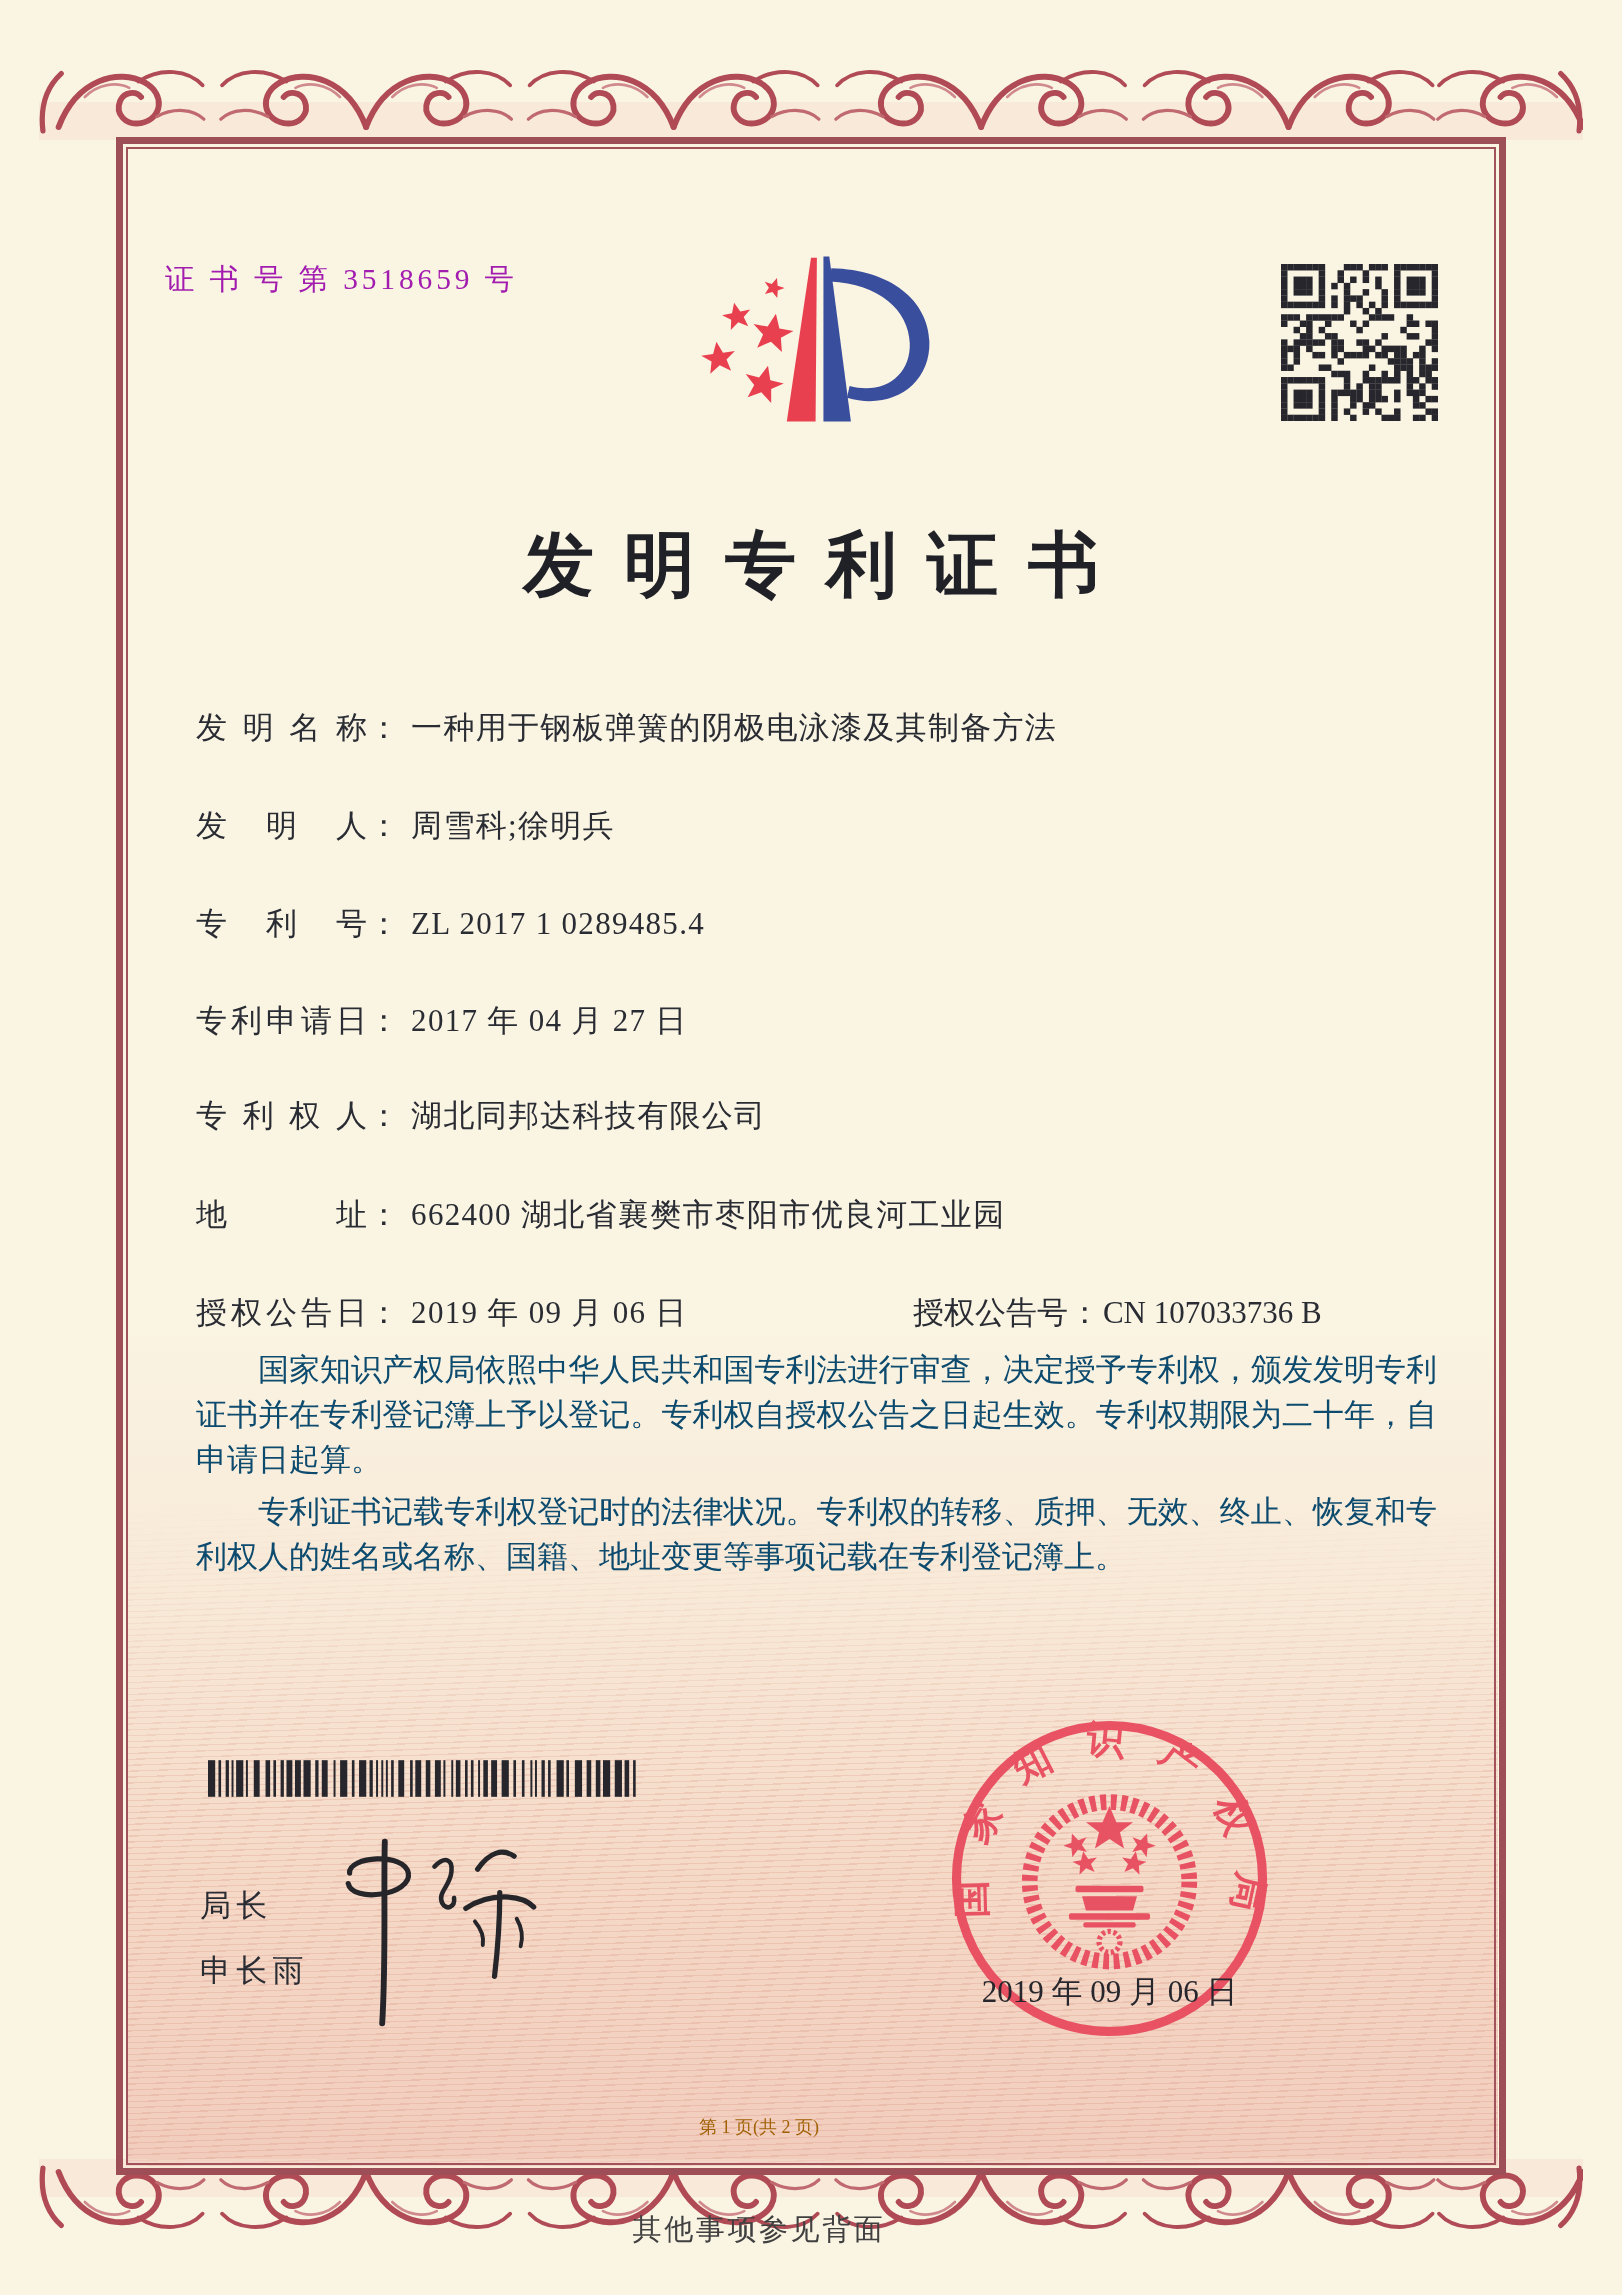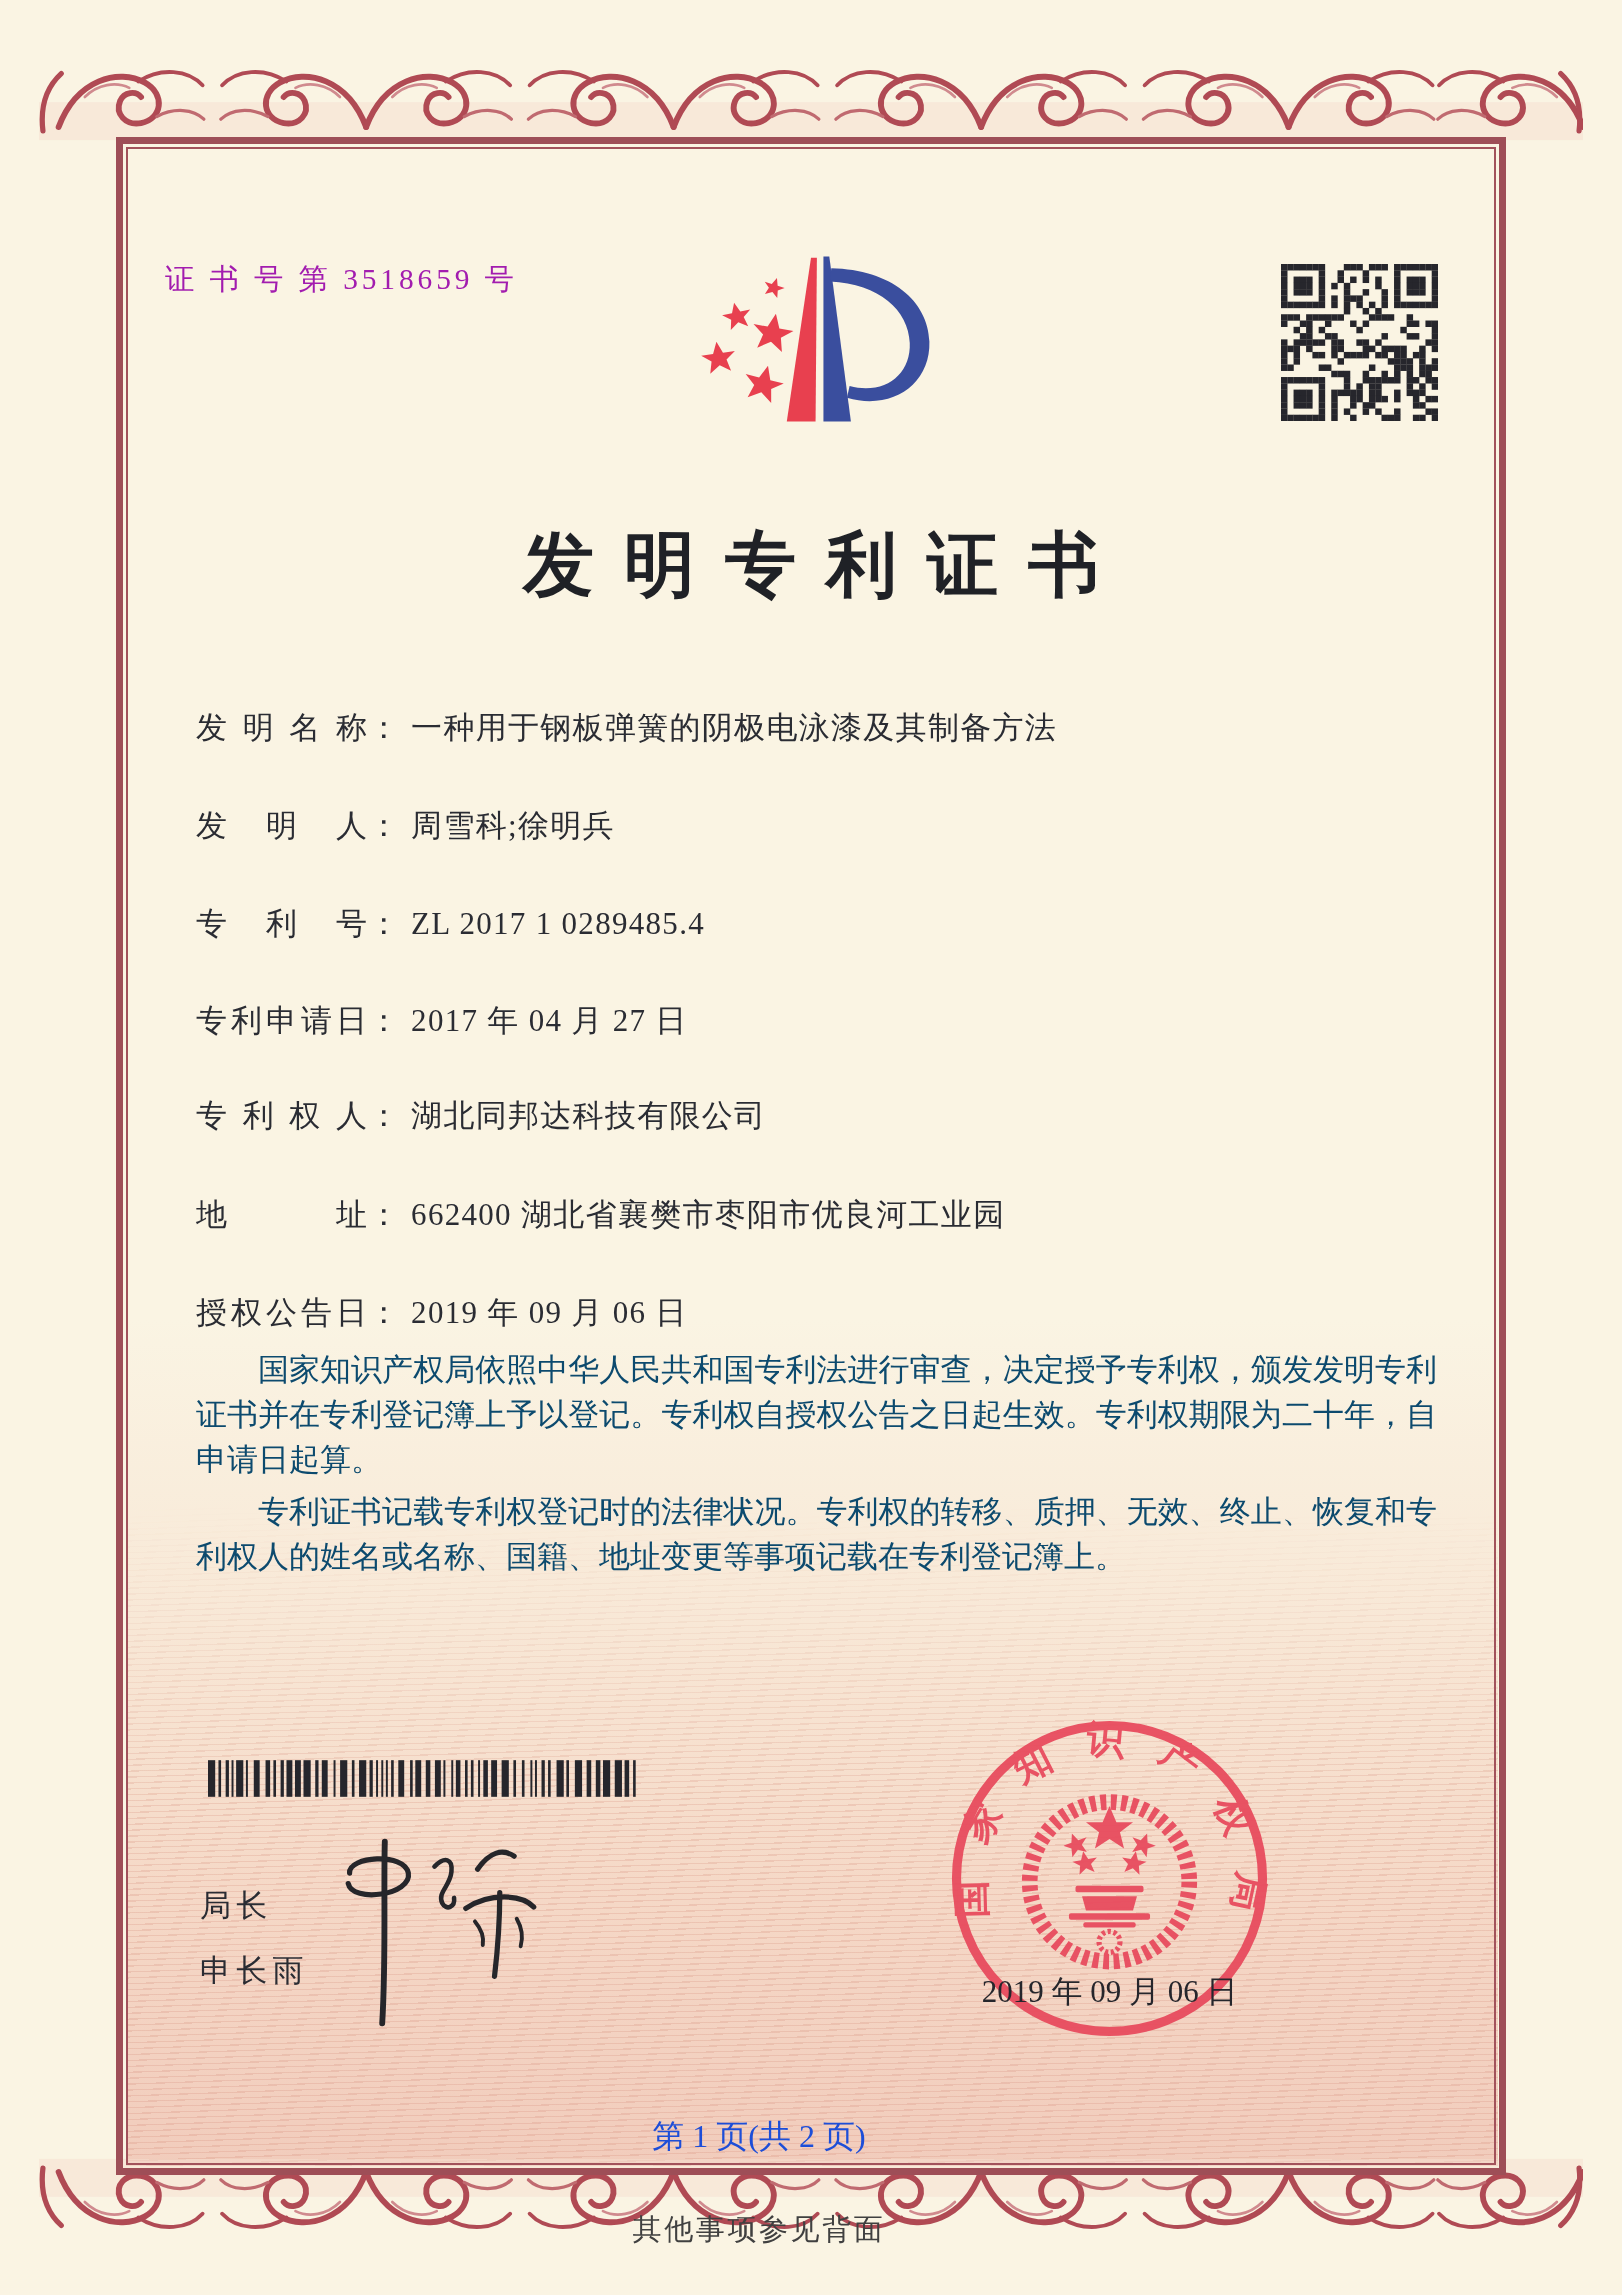"授权公告号：CN 107033736 B" span.grant-no { html: none -> <span> <span>授权公告号</span><span>：</span><span>CN 107033736 B</span> </span> }
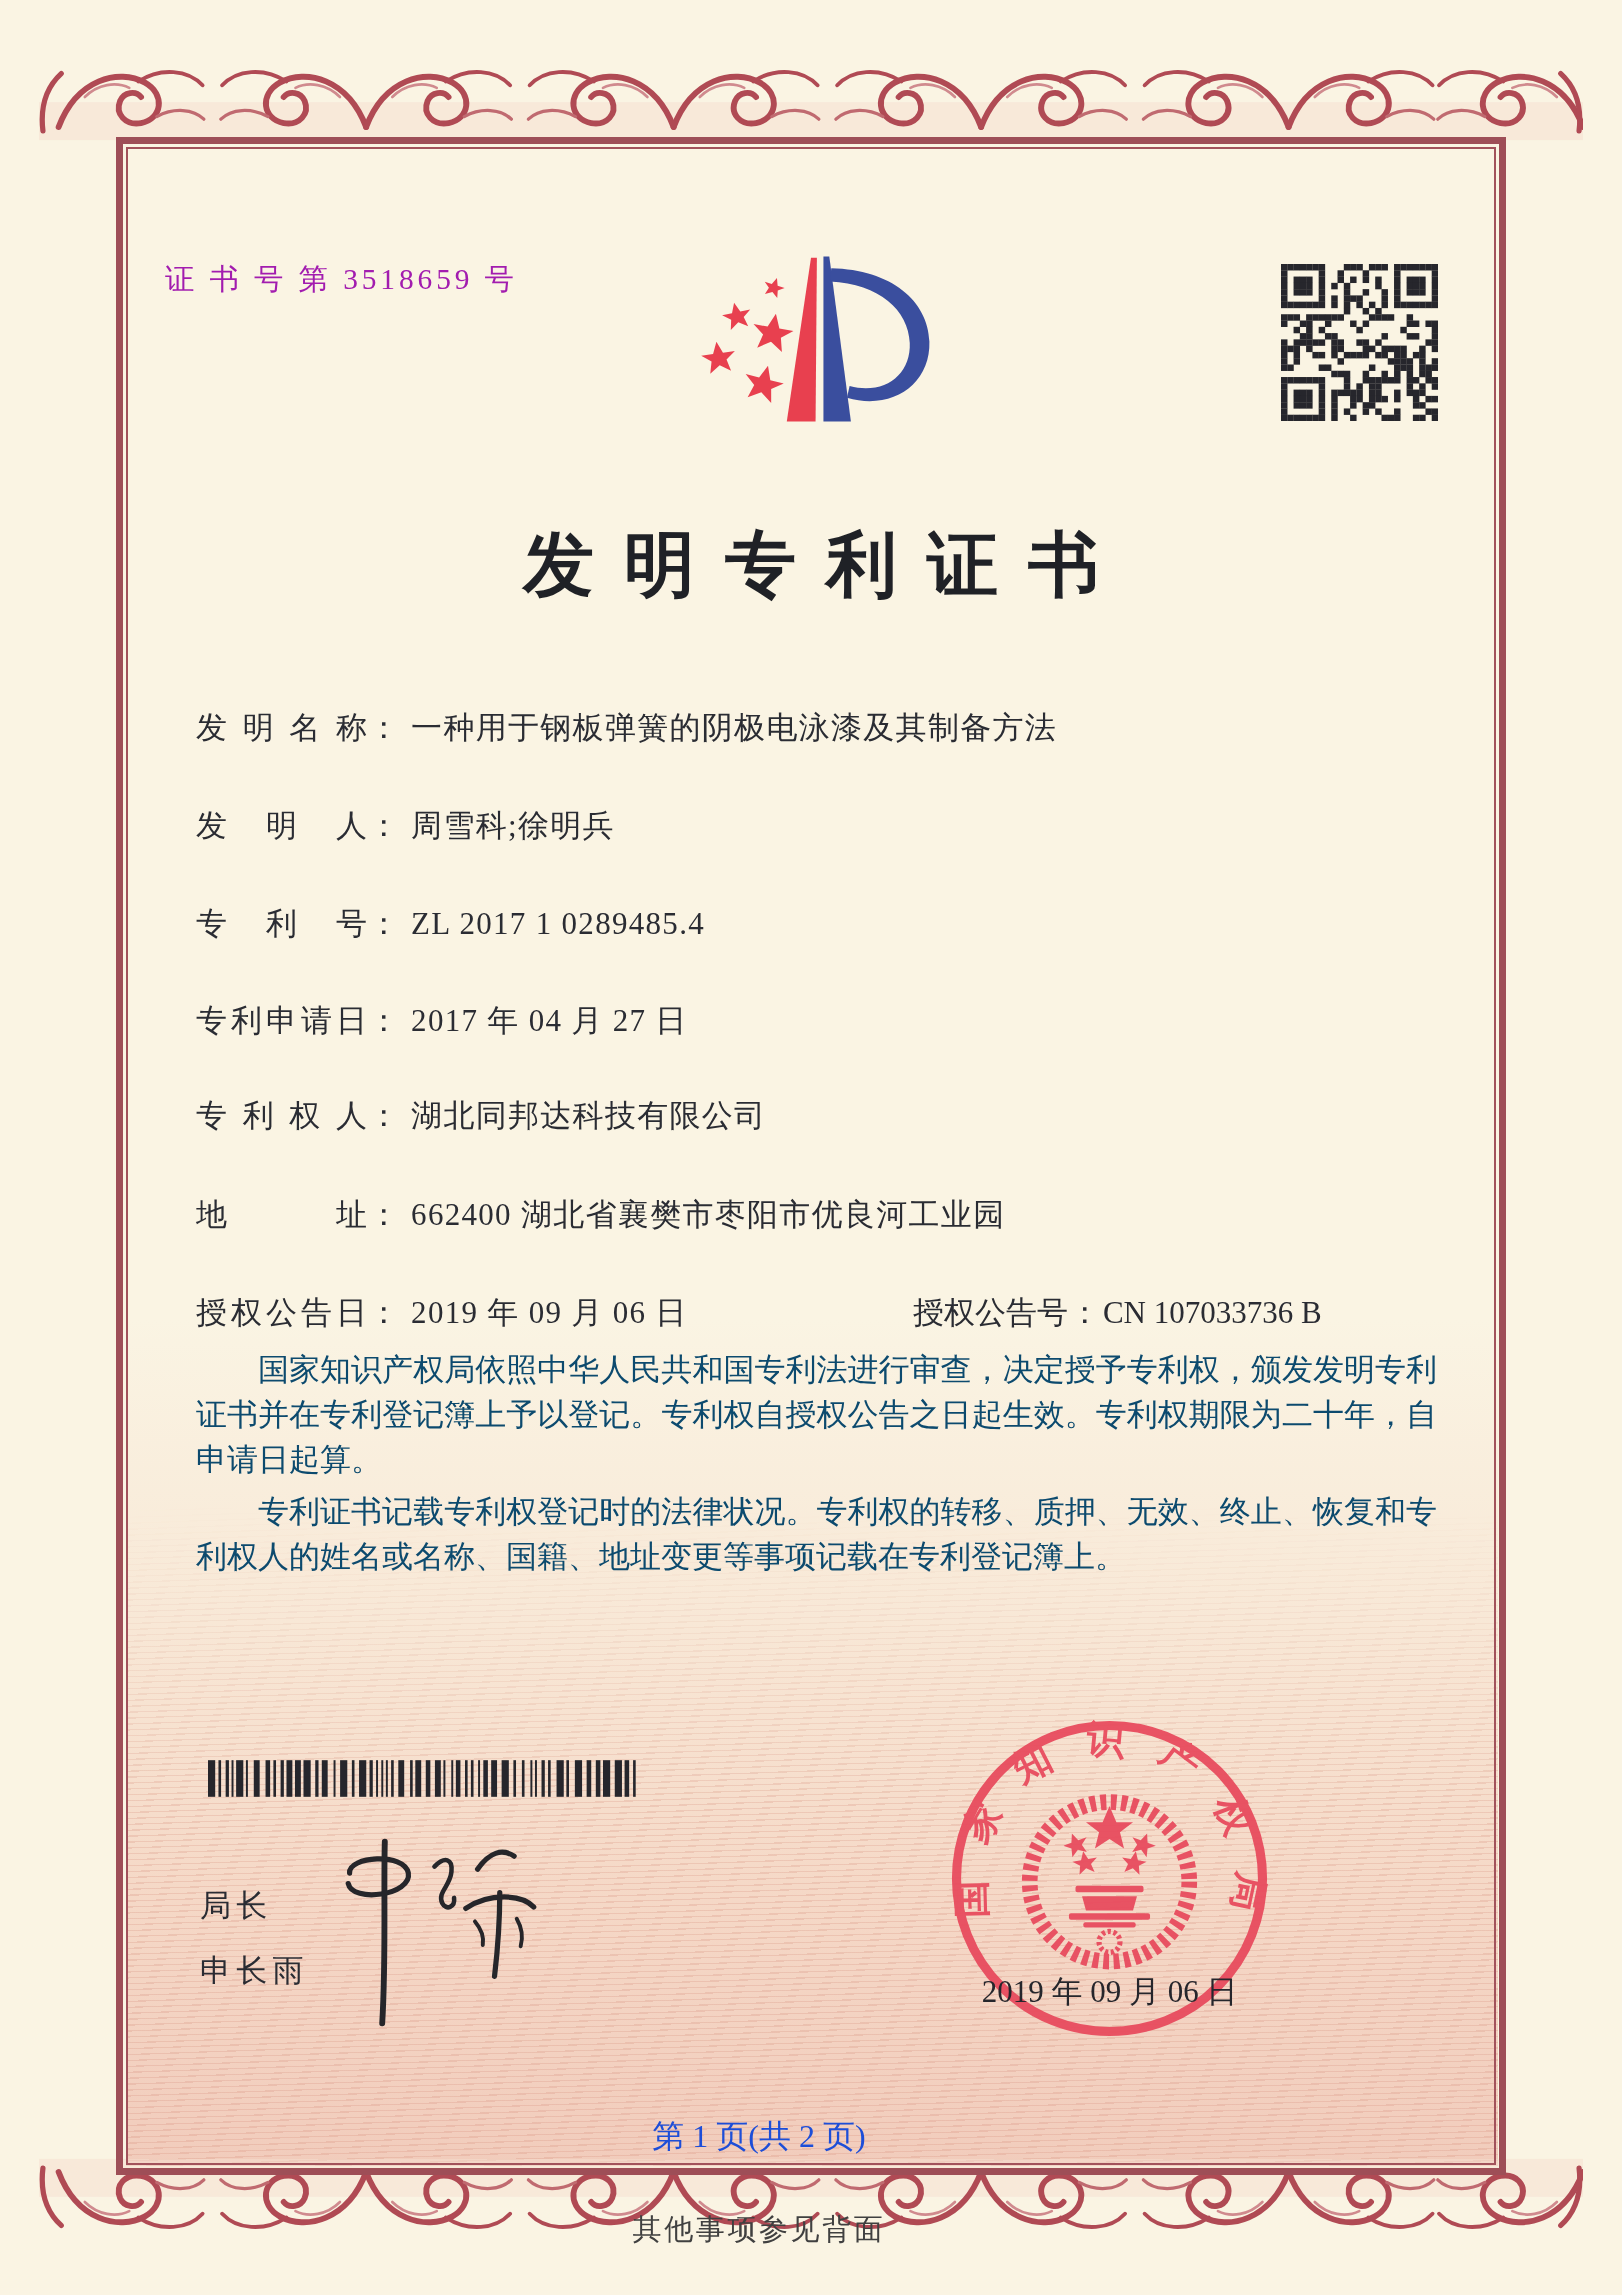"第 1 页(共 2 页)" .page-info { color: #1d4ed8 -> #a16207; font-size: 32px -> 18px }
